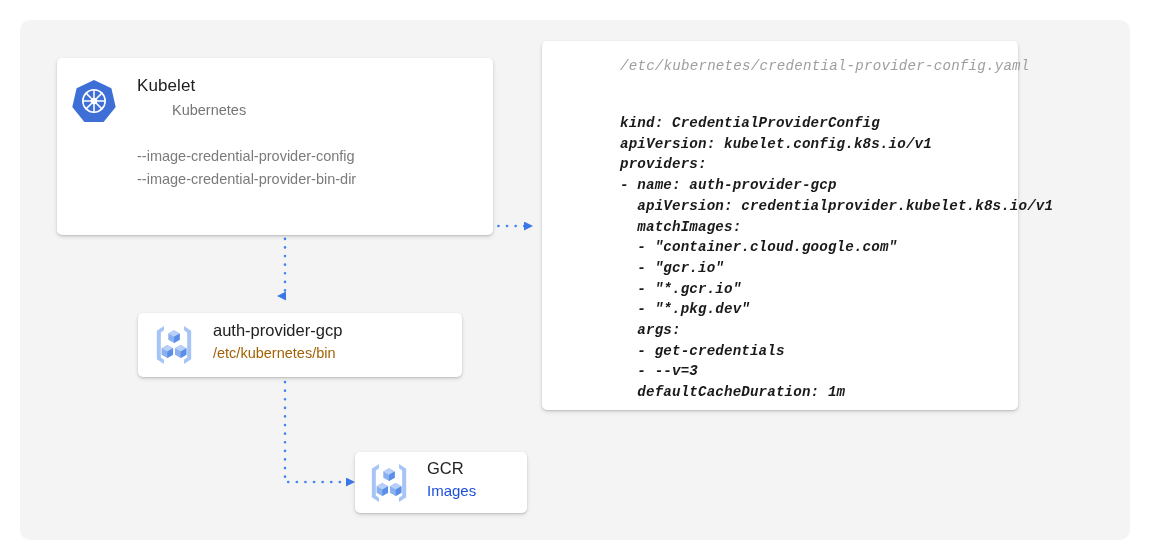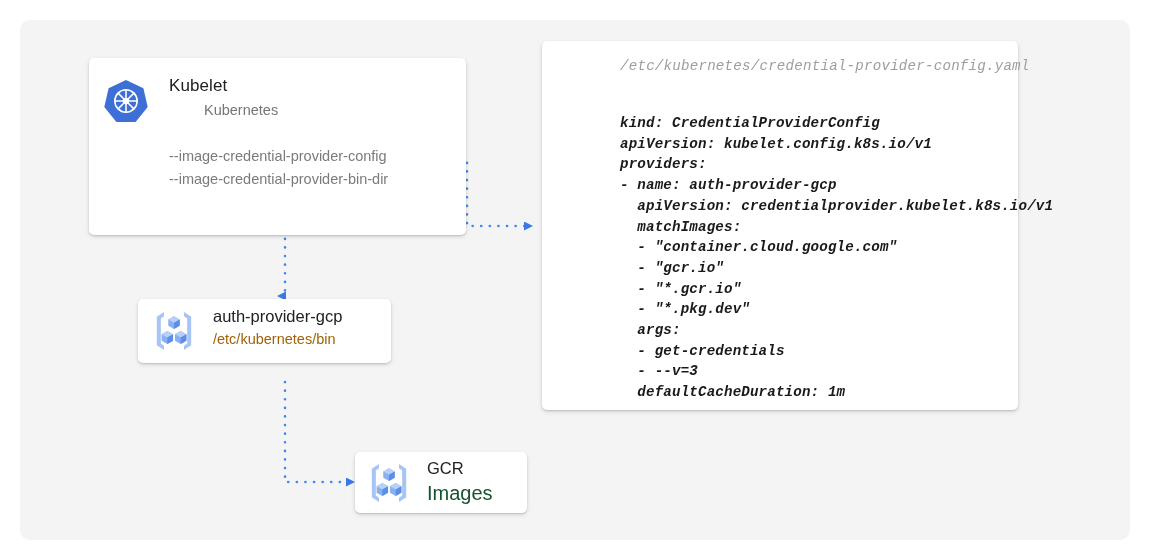"Kubelet" #kubelet-card { left: 89px -> 57px; width: 377px -> 436px }
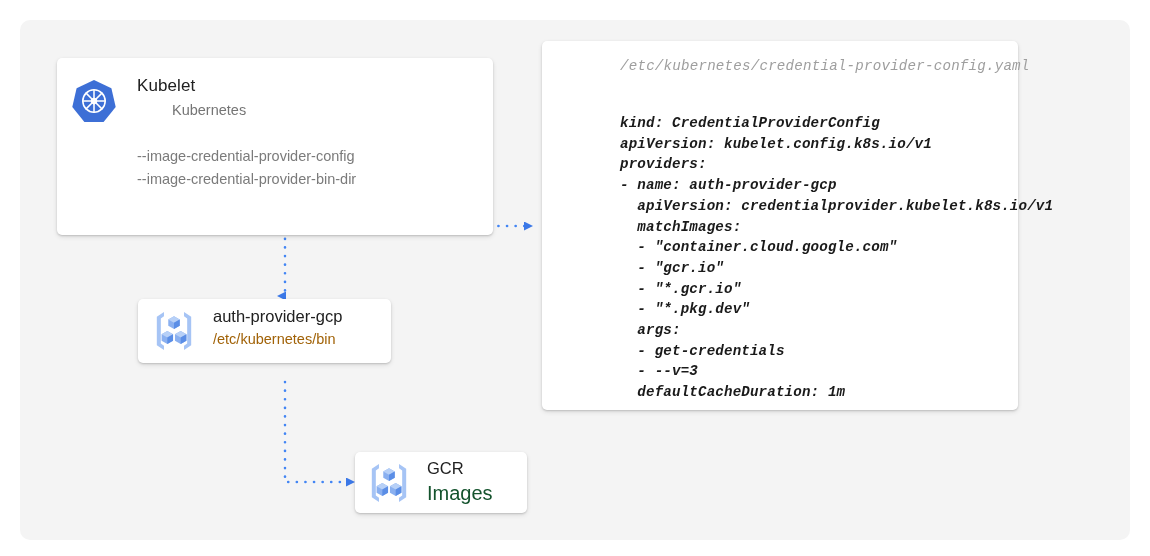"auth-provider-gcp" #auth-card { top: 299px -> 313px; width: 253px -> 324px }
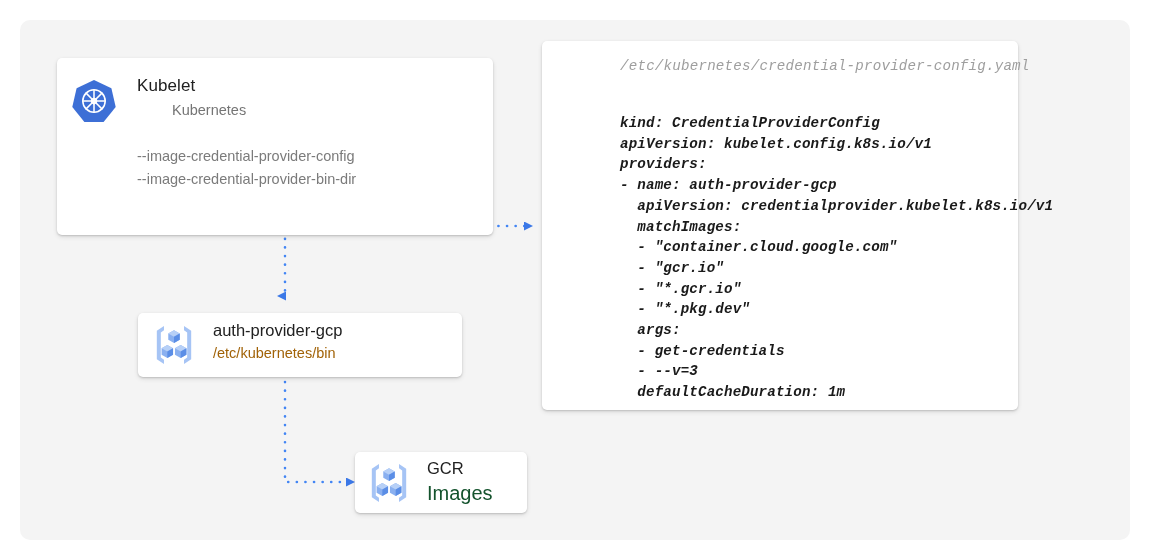"Images" #gcr-subtitle { color: #14532d -> #1d4ed8; font-size: 20px -> 15px }
